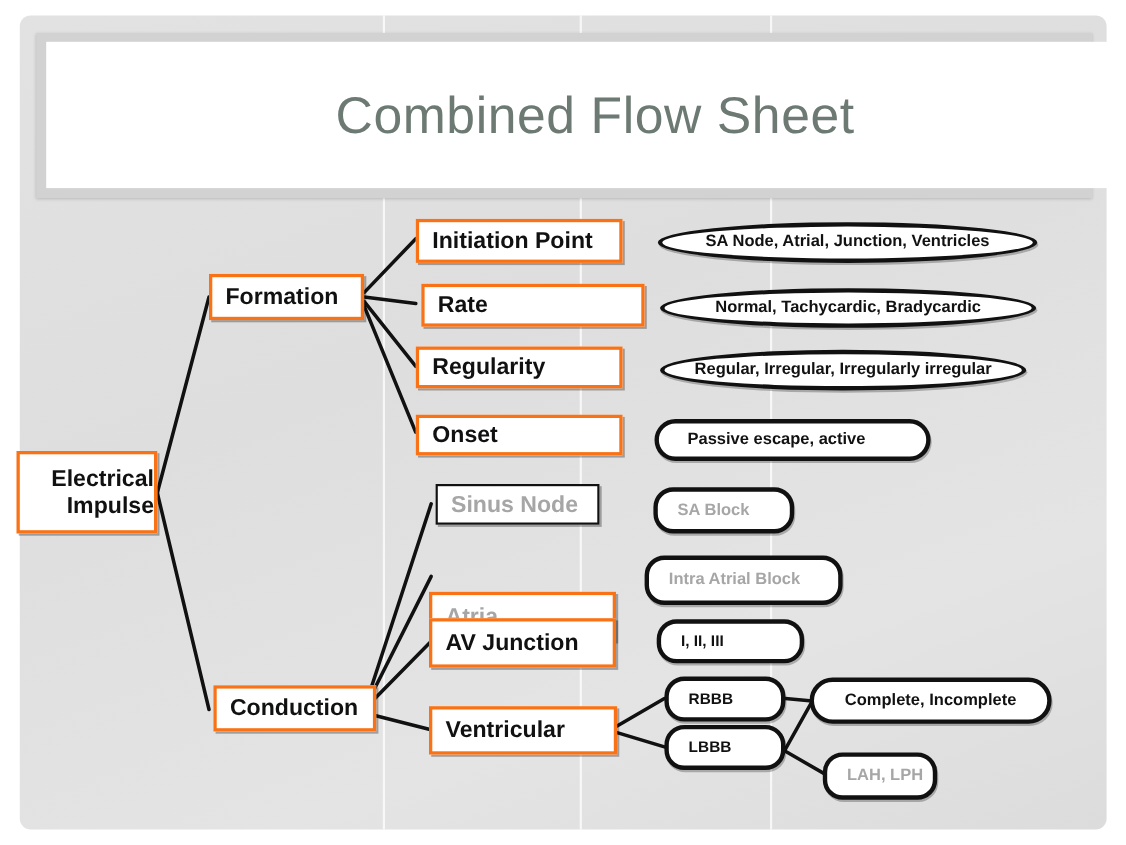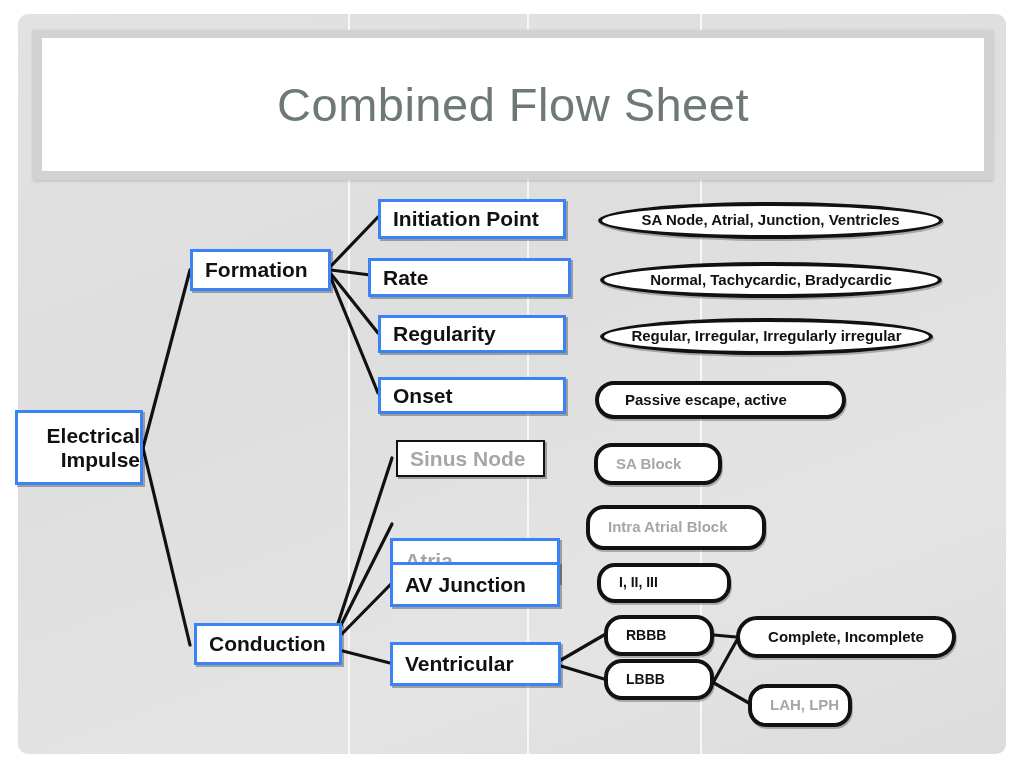"Combined Flow Sheet" #title-box { padding-left: none -> 28px }
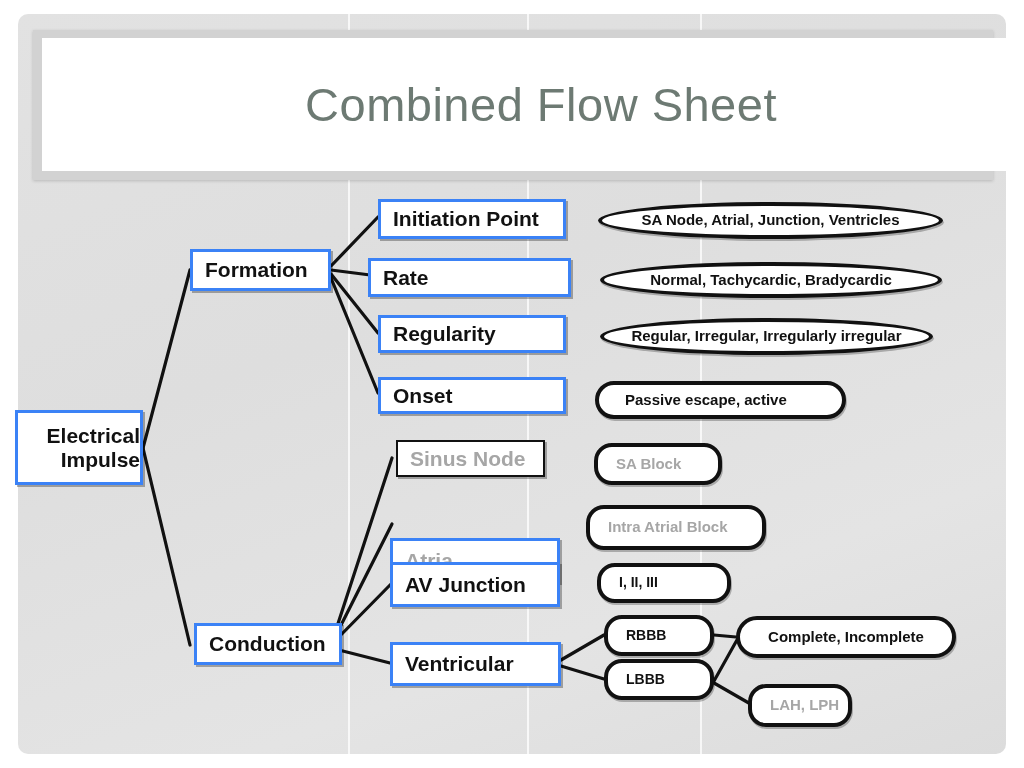"Initiation Point" .rect { border: 3px solid #3b82f6 -> 3px solid #f97316 }
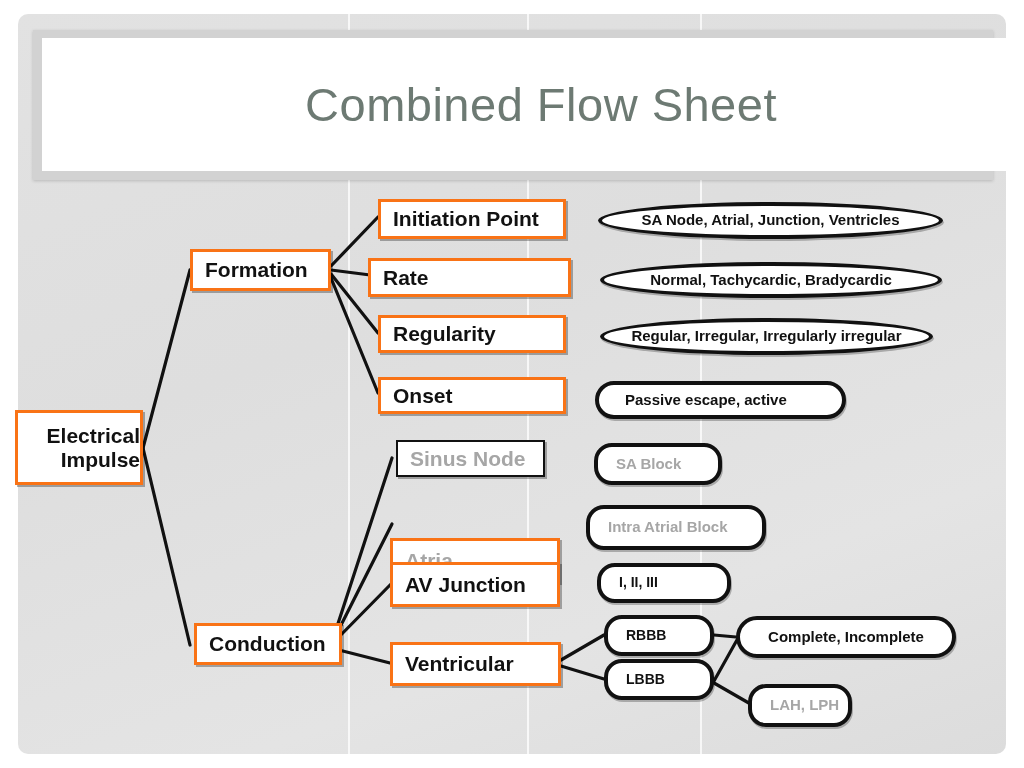"Rate" div.node { left: 368px -> 383px }
